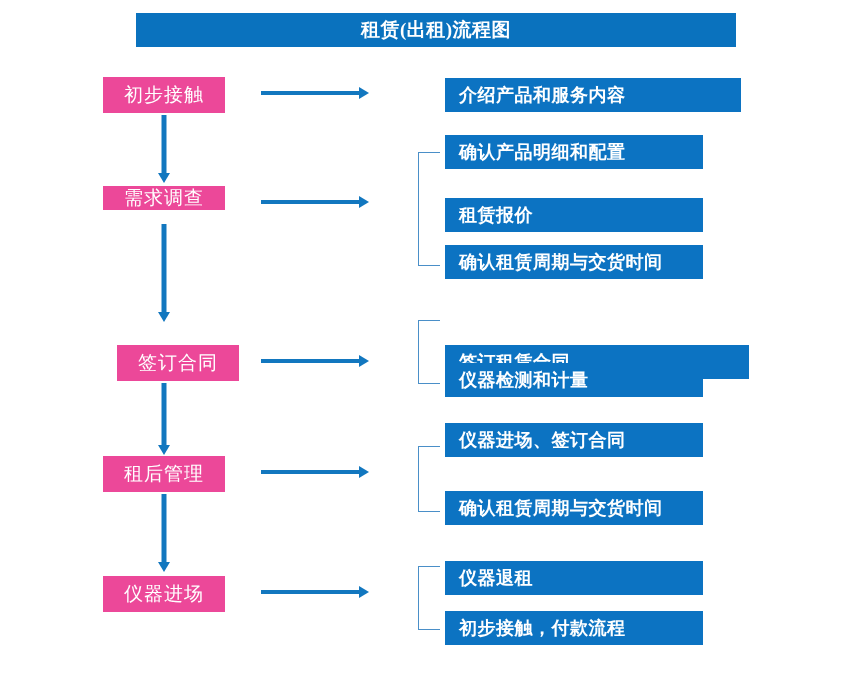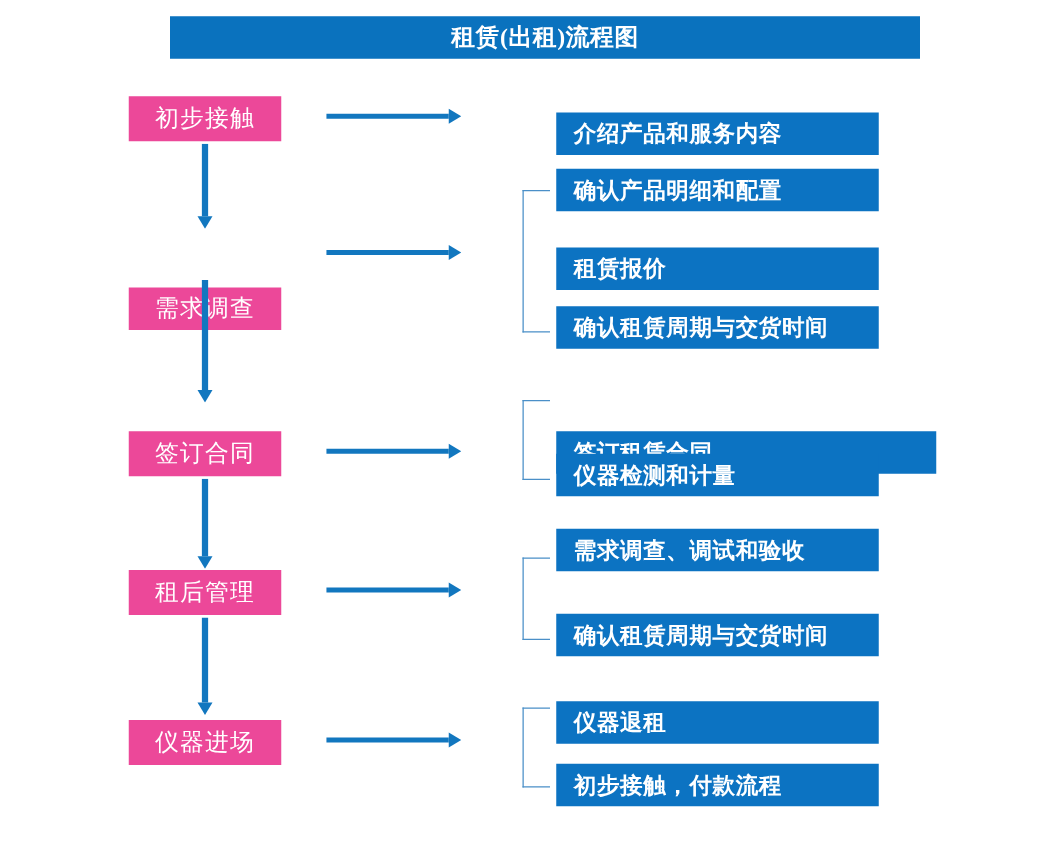"介绍产品和服务内容" div.detail-box { top: 90px -> 78px; width: 258px -> 296px }
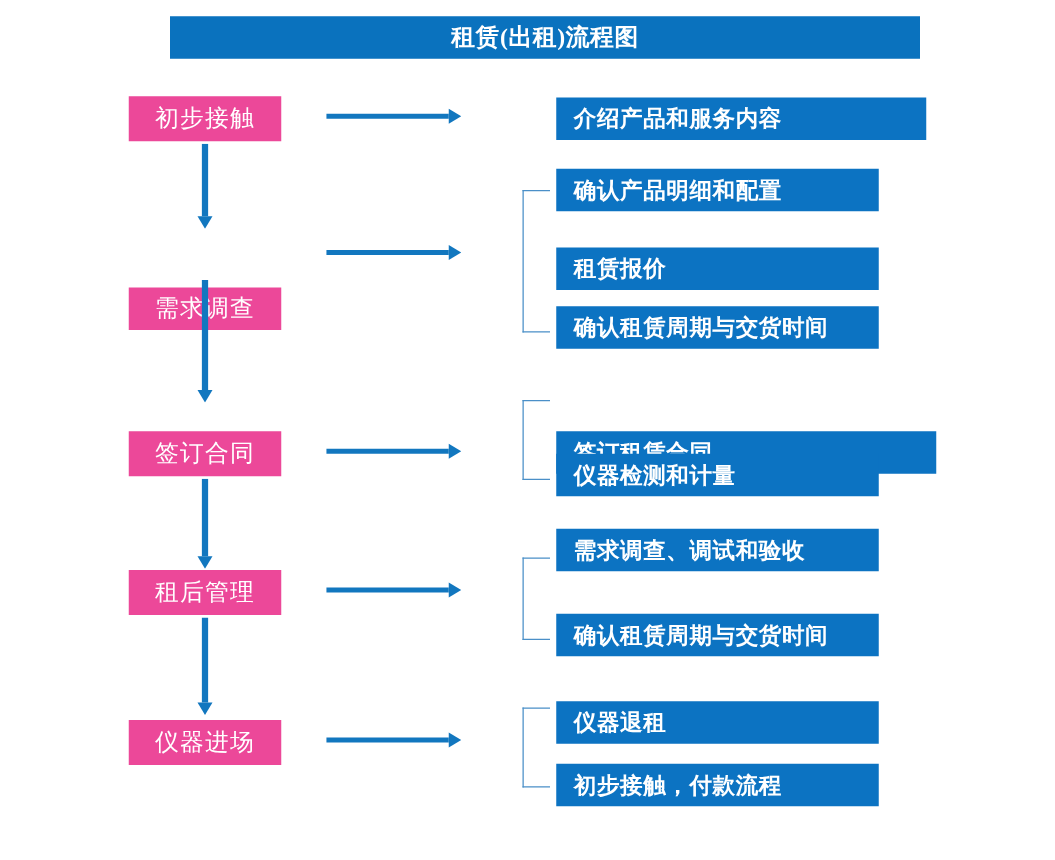"需求调查" div.stage-box { height: 34px -> 24px; margin-top: 44px -> none }
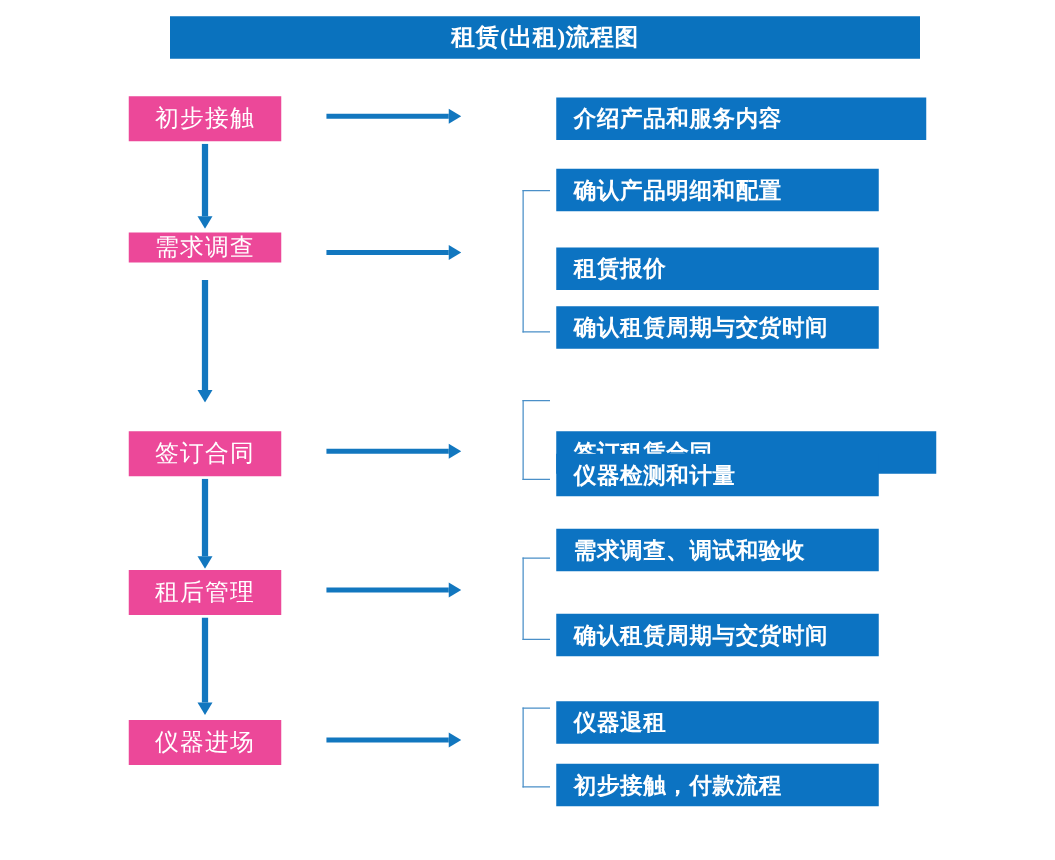"签订合同" div.stage-box { left: 103px -> 117px }
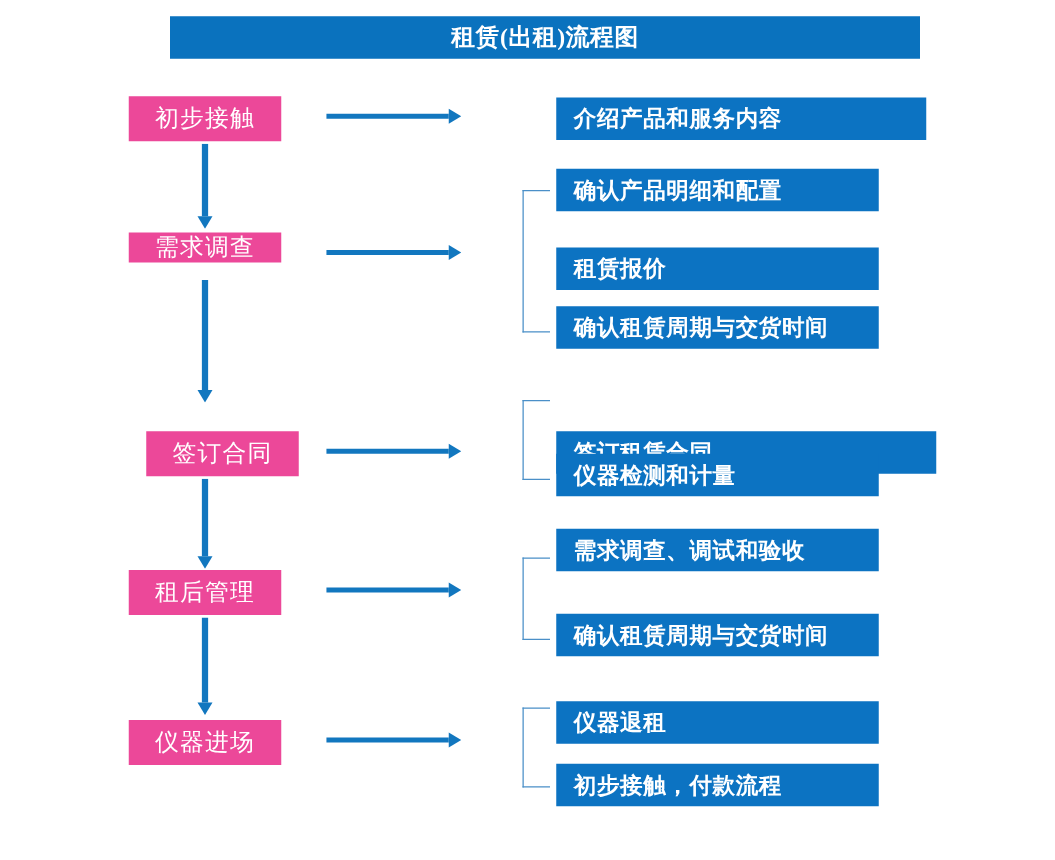"需求调查、调试和验收" div.detail-box { text: 需求调查、调试和验收 -> 仪器进场、签订合同 }
